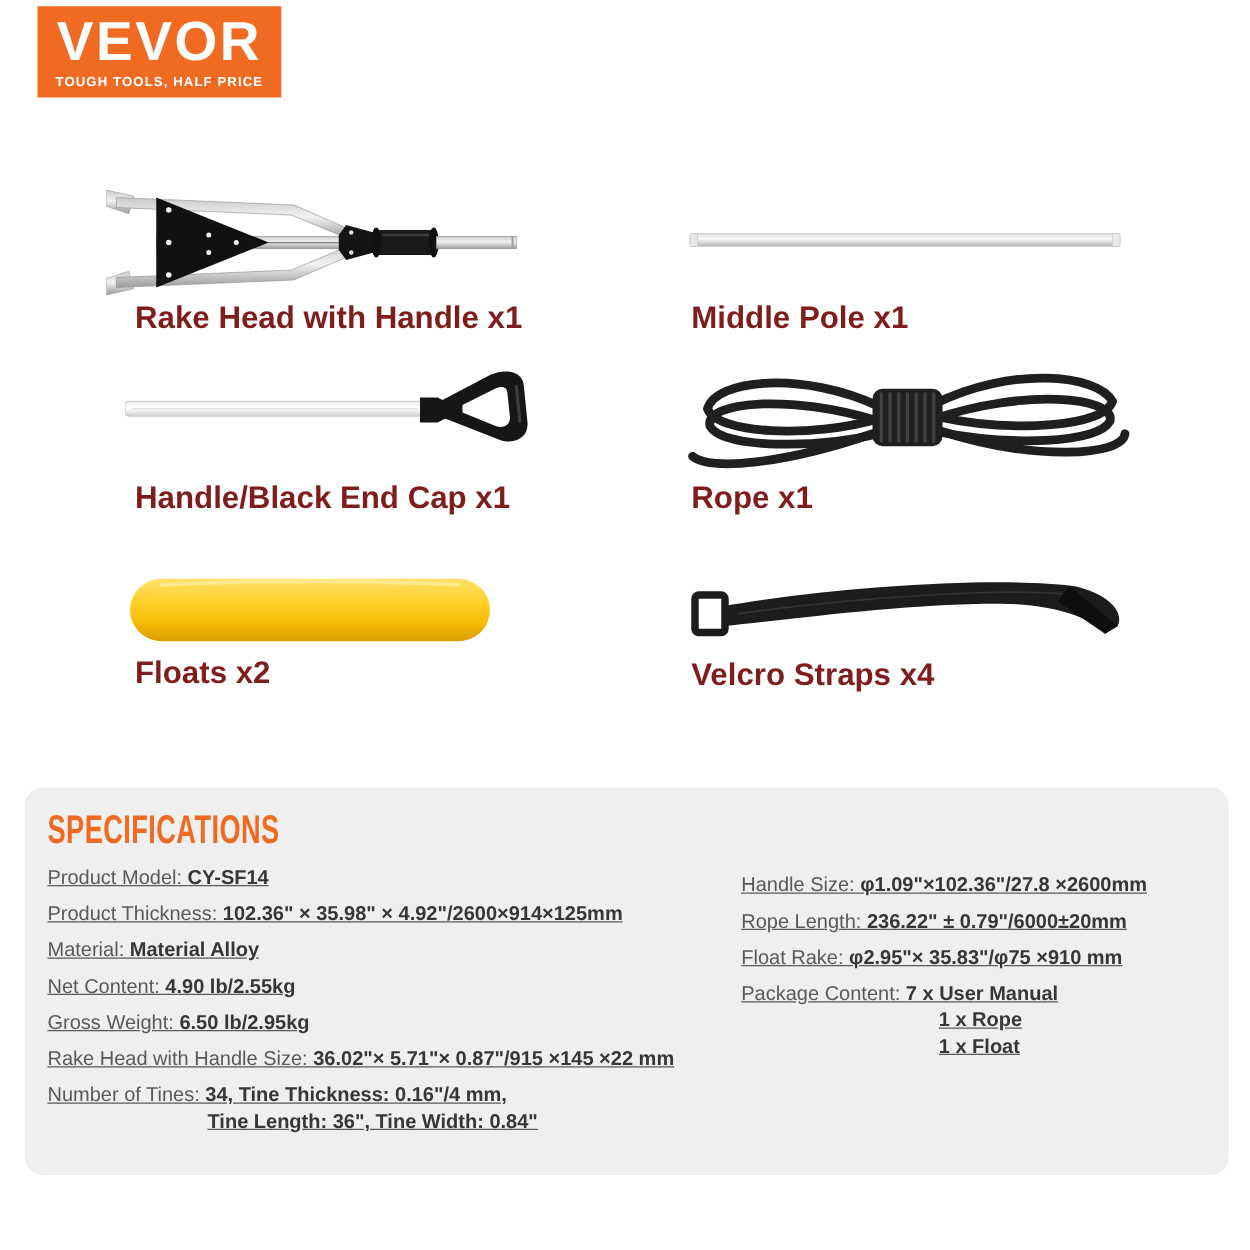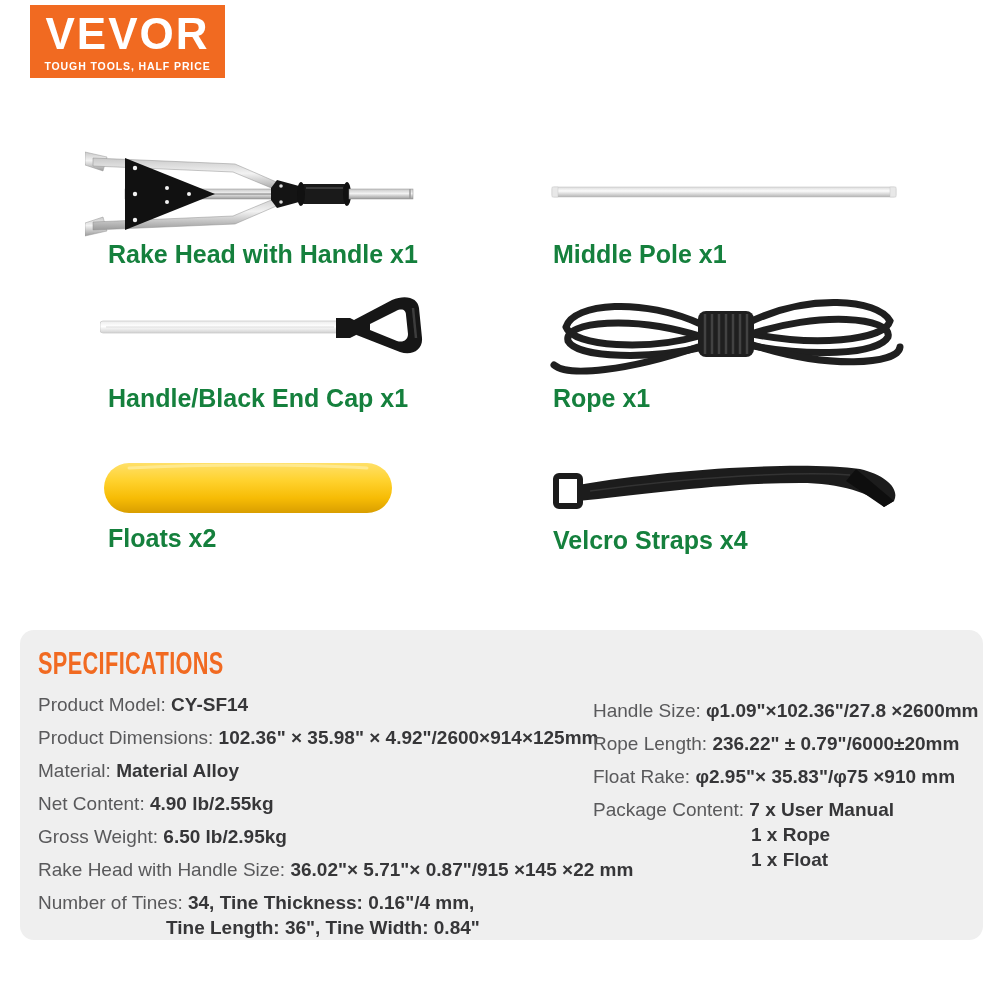"Rake Head with Handle x1" .item-label { color: #15803d -> #7f1d1d }
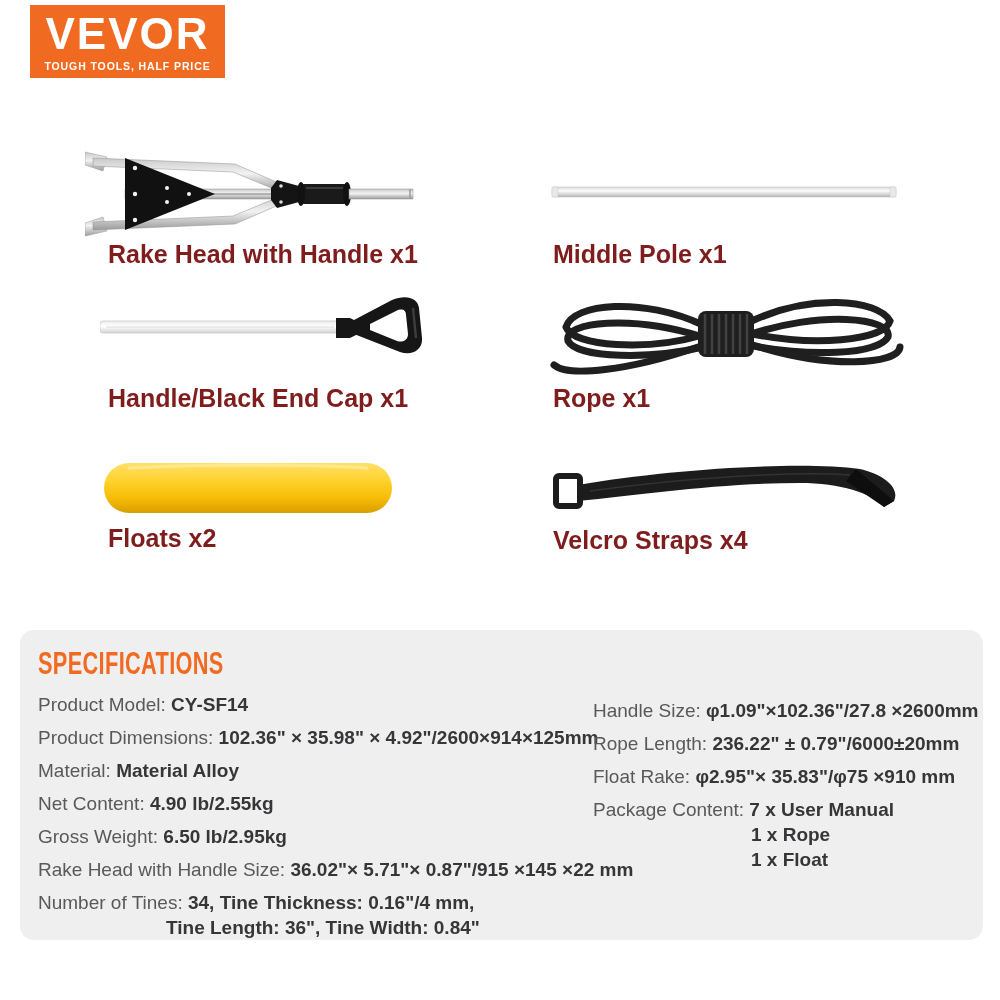"Product Model: CY-SF14" .spec-col { font-size: 19px -> 16px; text-decoration: none -> underline }
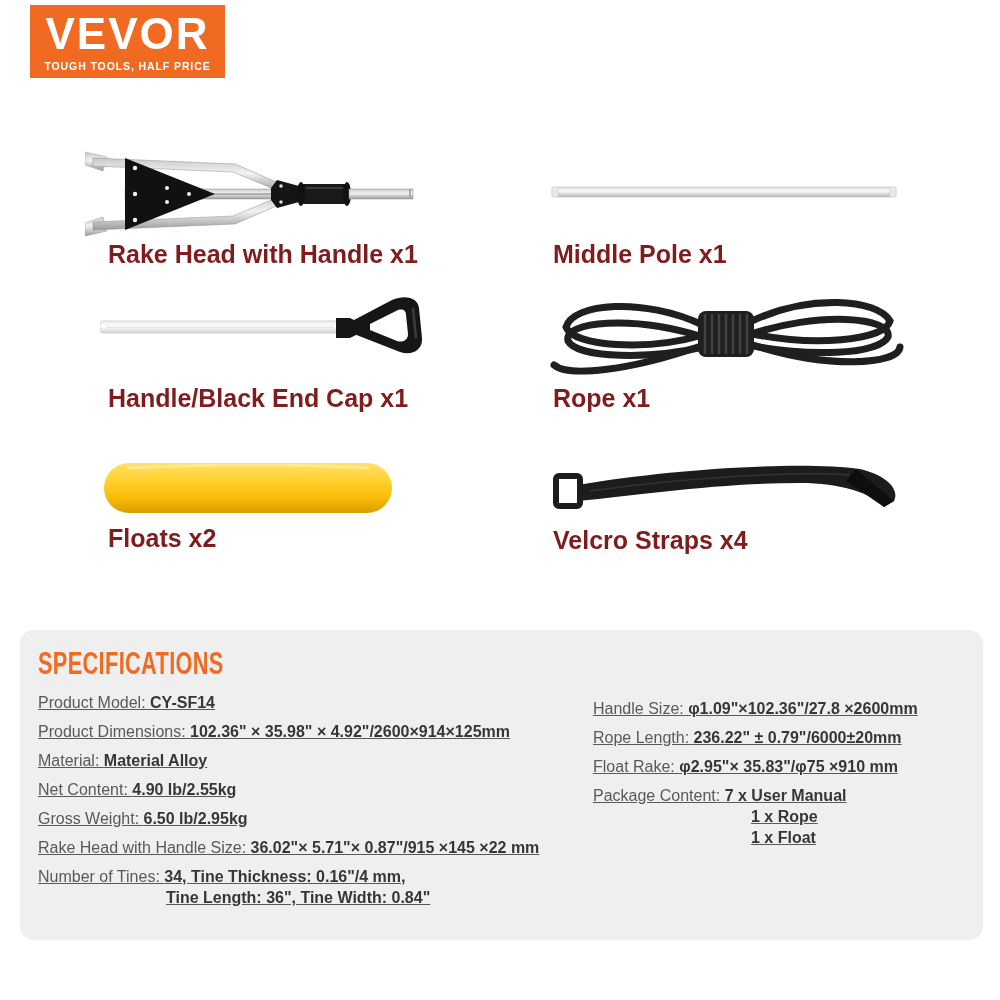"Product Dimensions:" span.spec-label { text: Dimensions -> Thickness }
